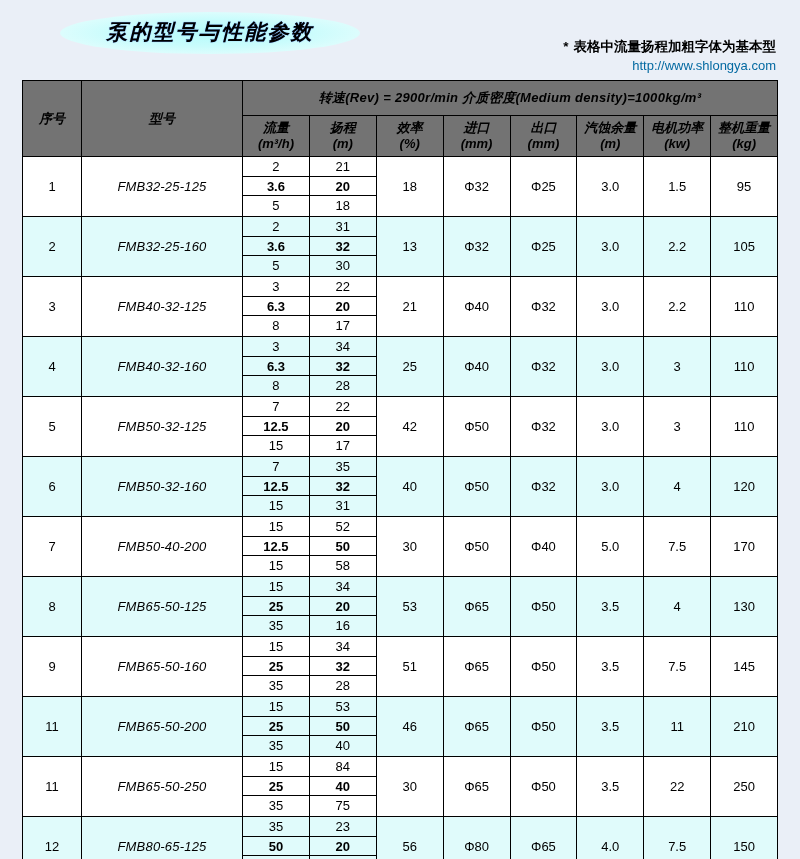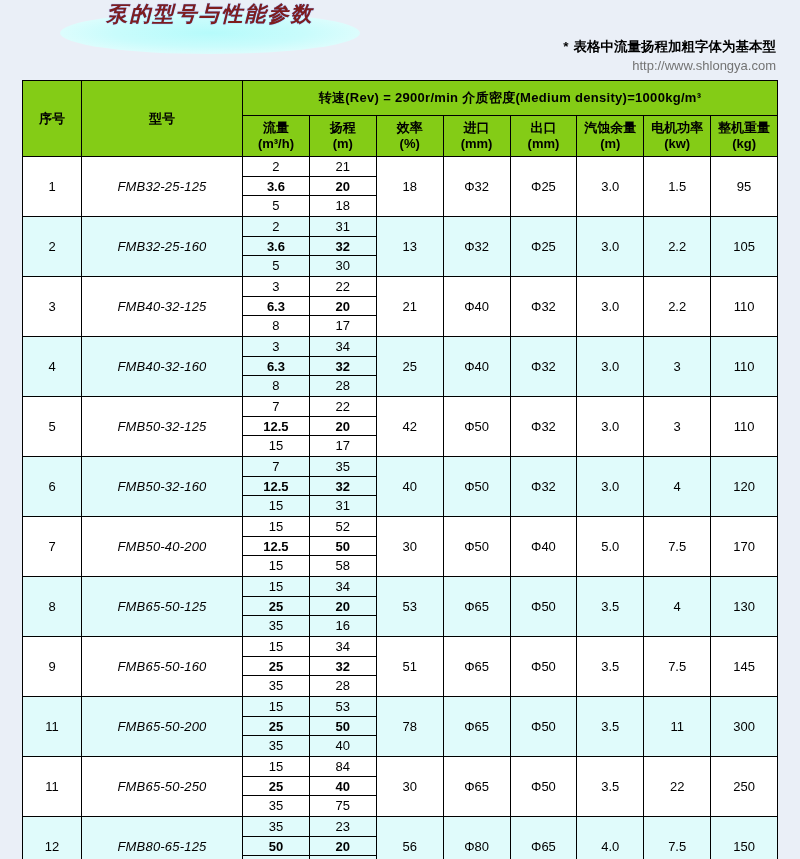"泵的型号与性能参数" .title-text { color: #7f1d1d -> #000000; top: 0 -> 18px }
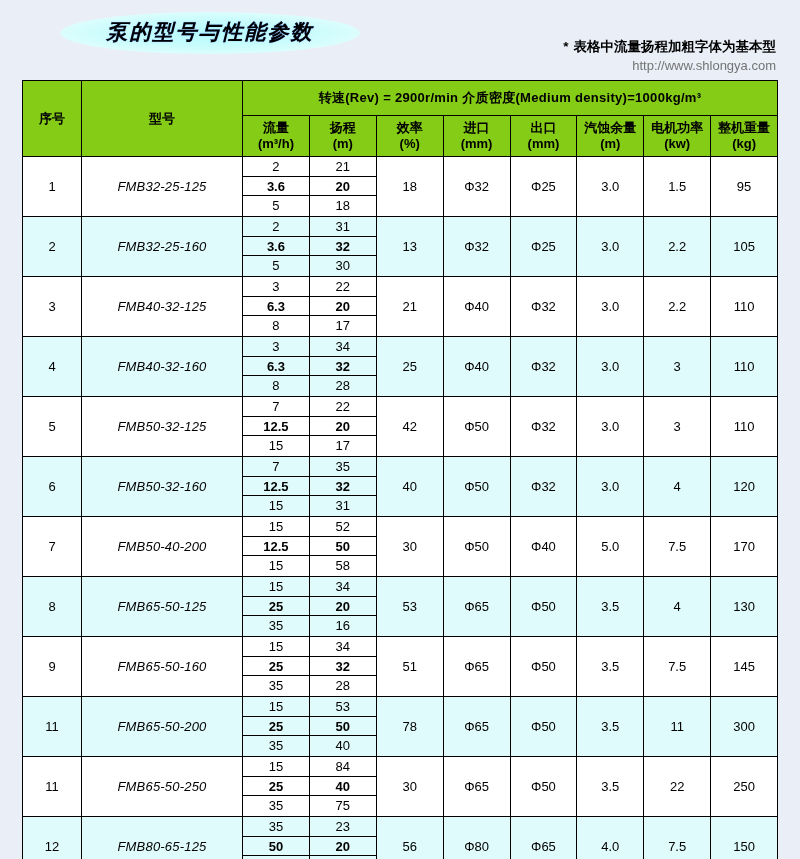"http://www.shlongya.com" .site-url { color: #737373 -> #0369a1 }
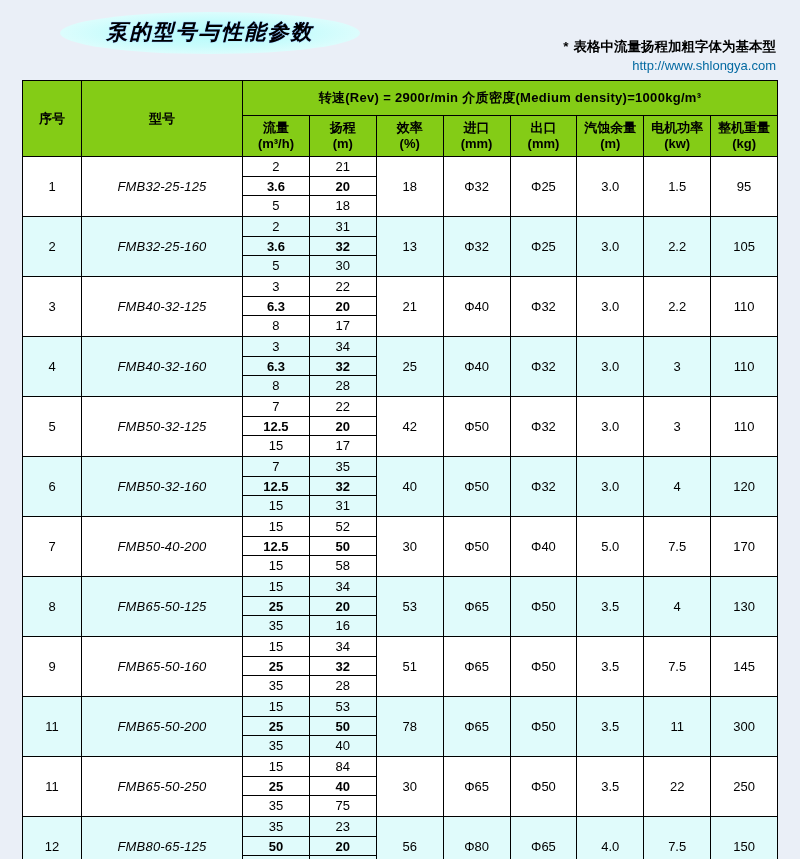"转速(Rev) = 2900r/min 介质密度(Medium" table.spec th { background: #84cc16 -> #737373; font-style: none -> italic }
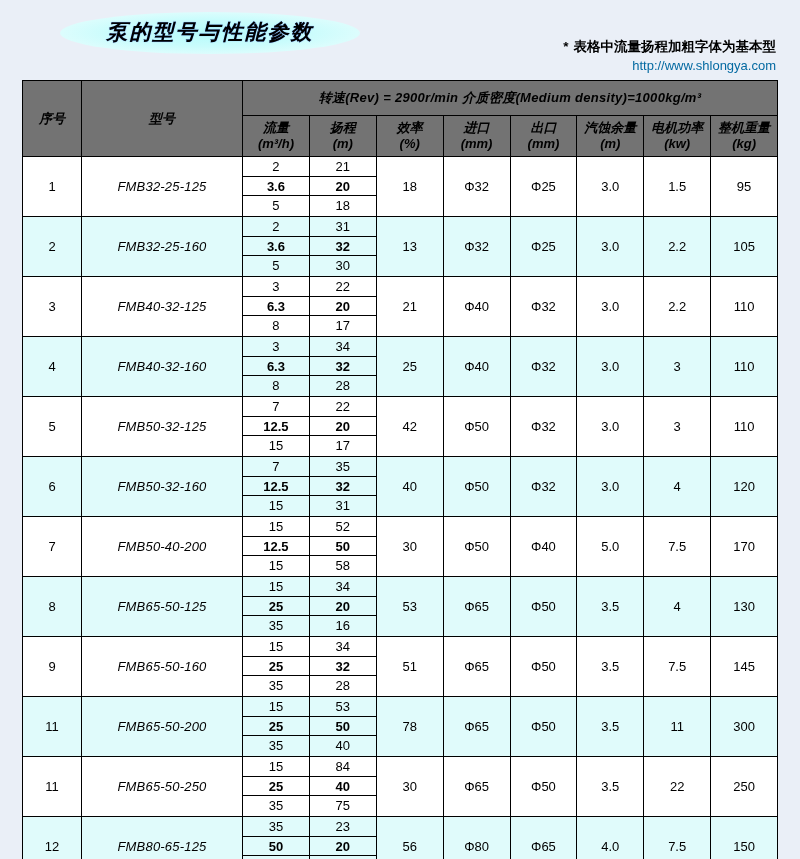"78" td.eff { text: 78 -> 46 }
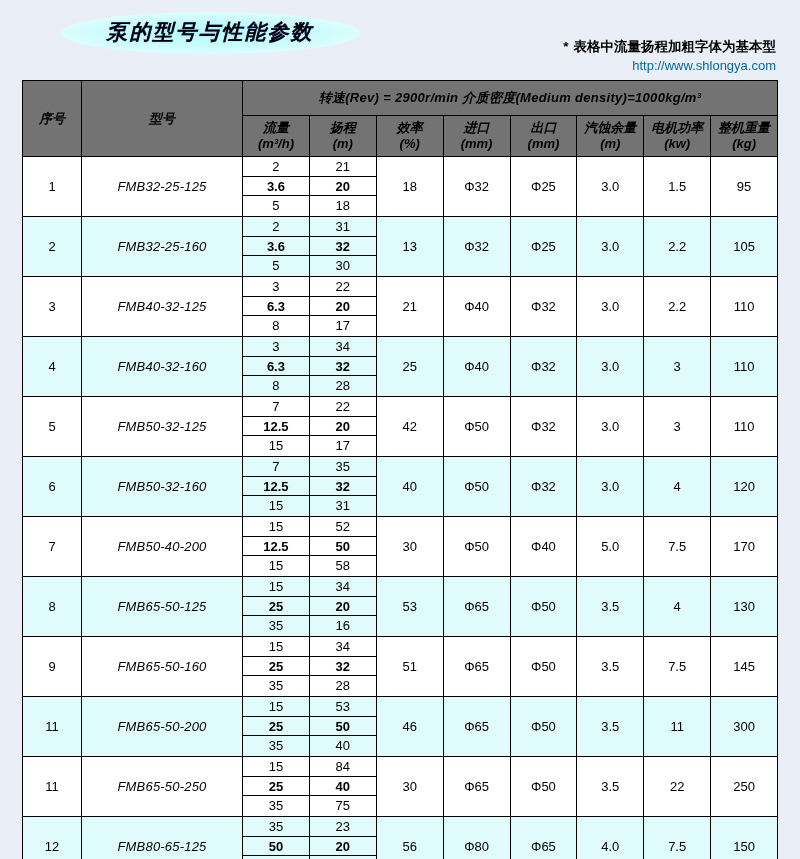"300" td.weight { text: 300 -> 210 }
